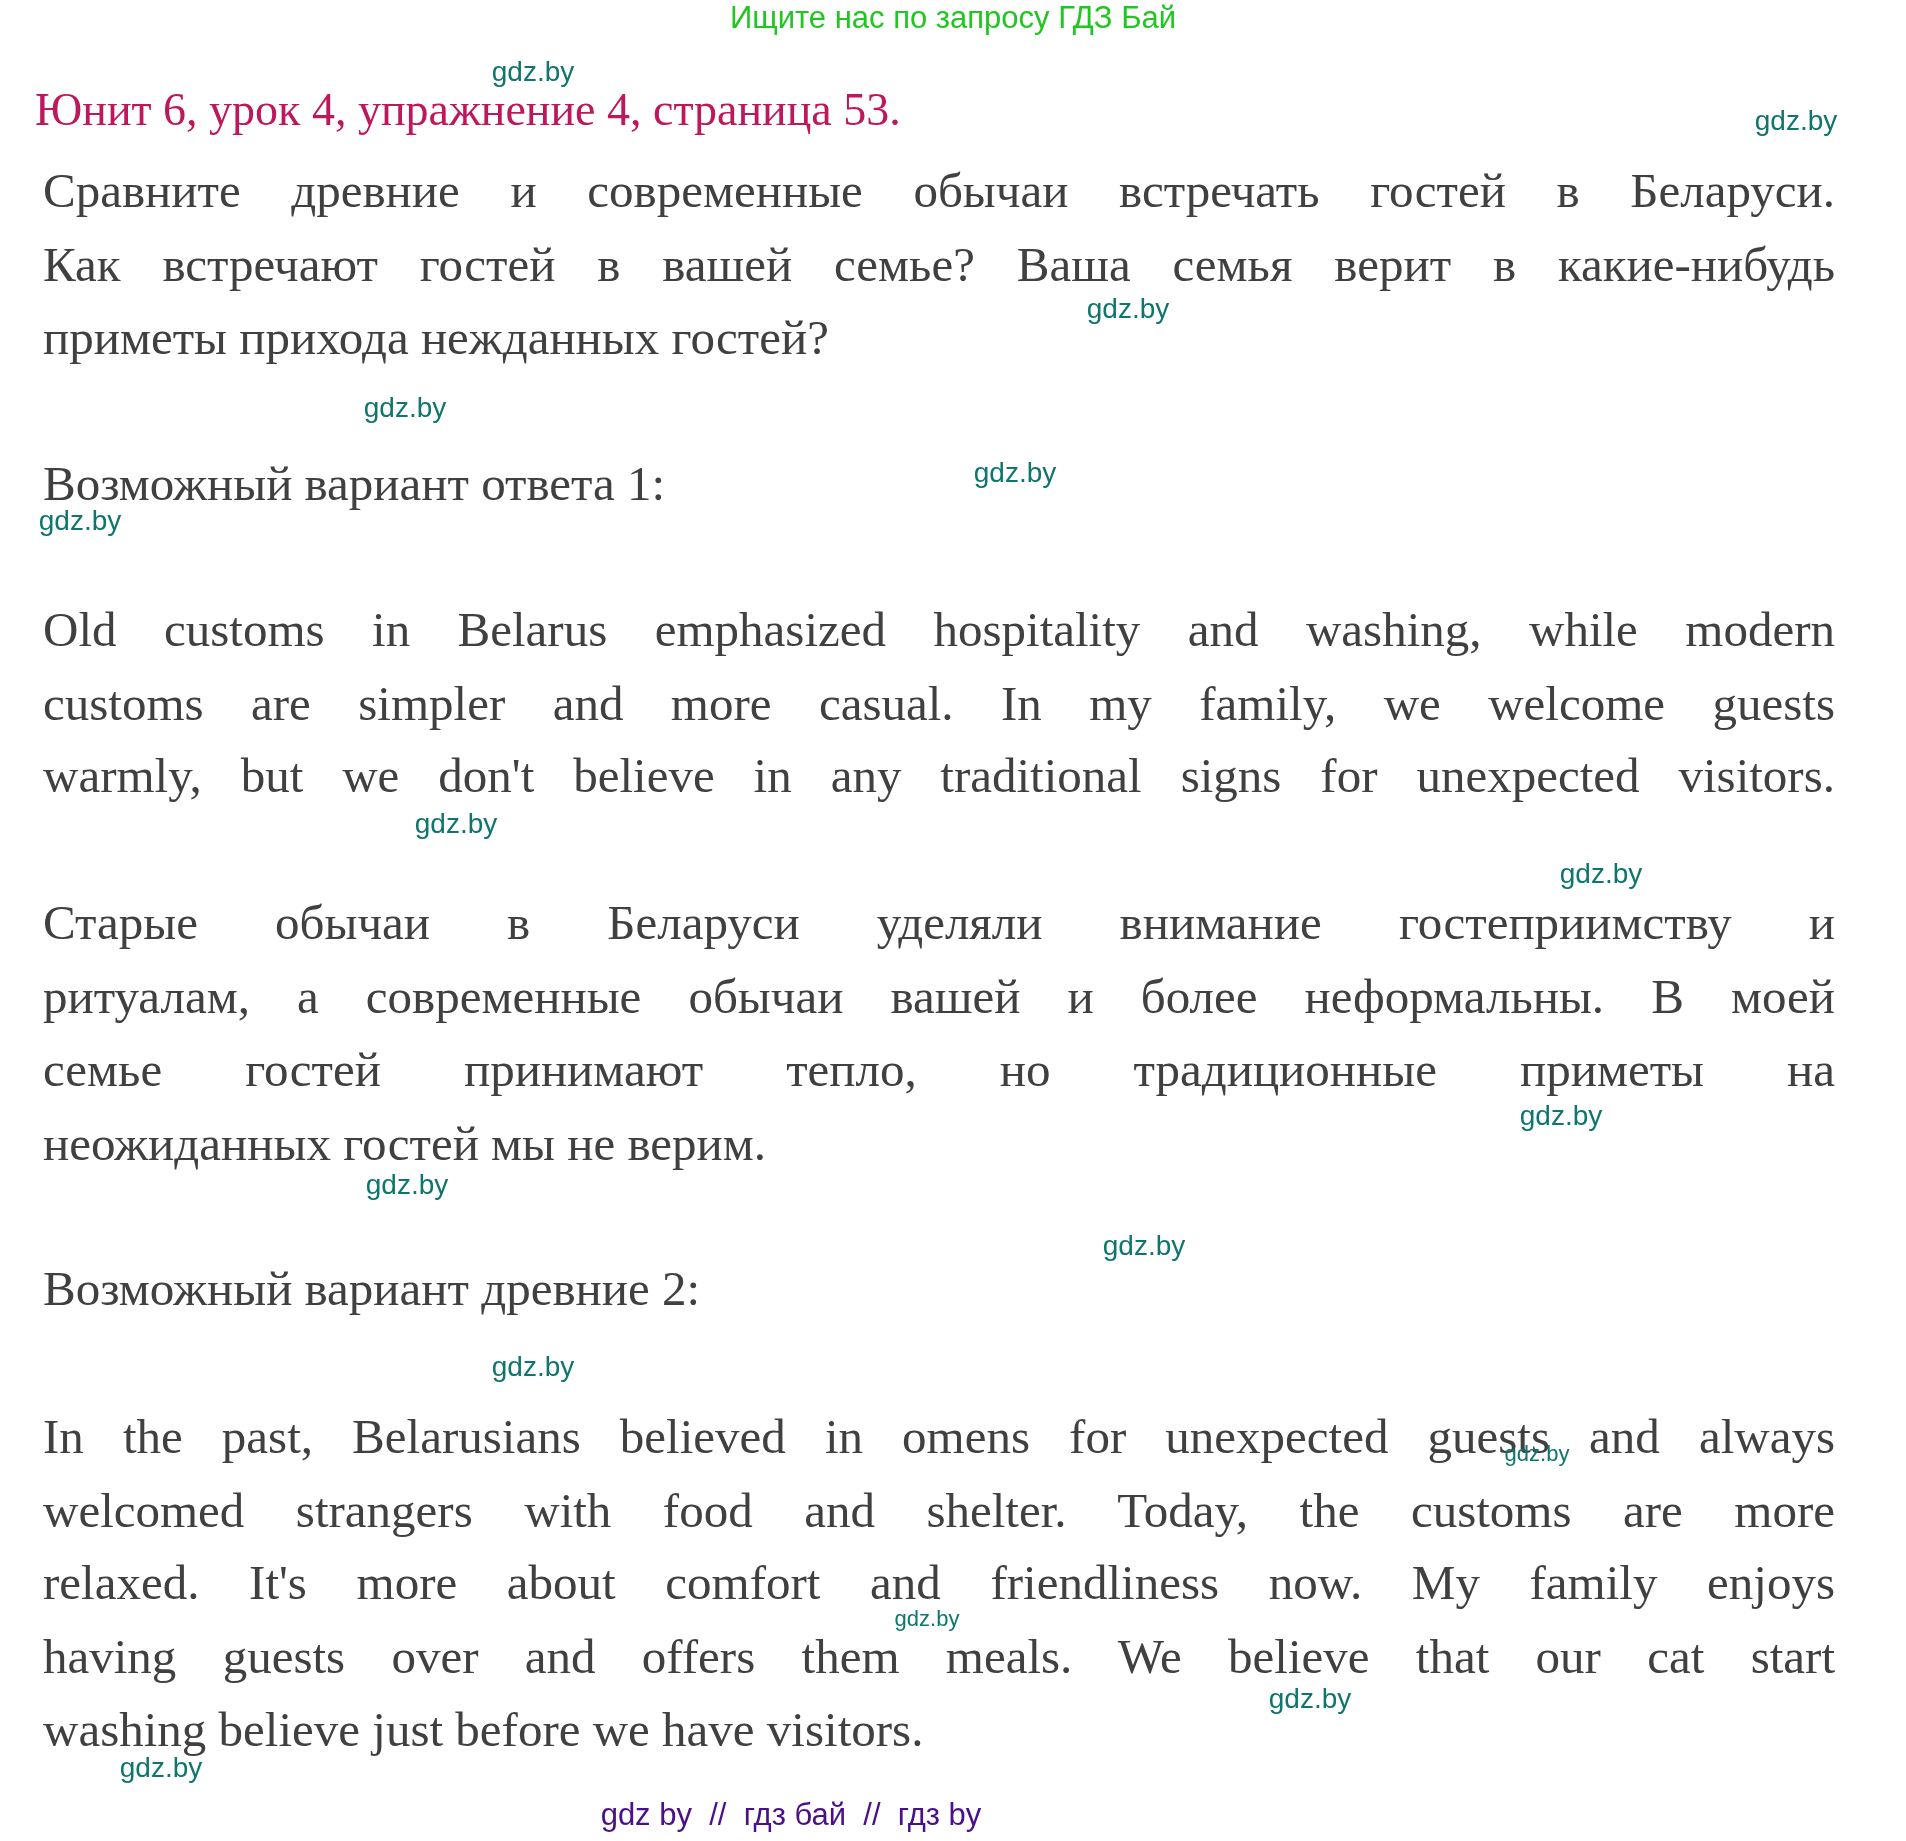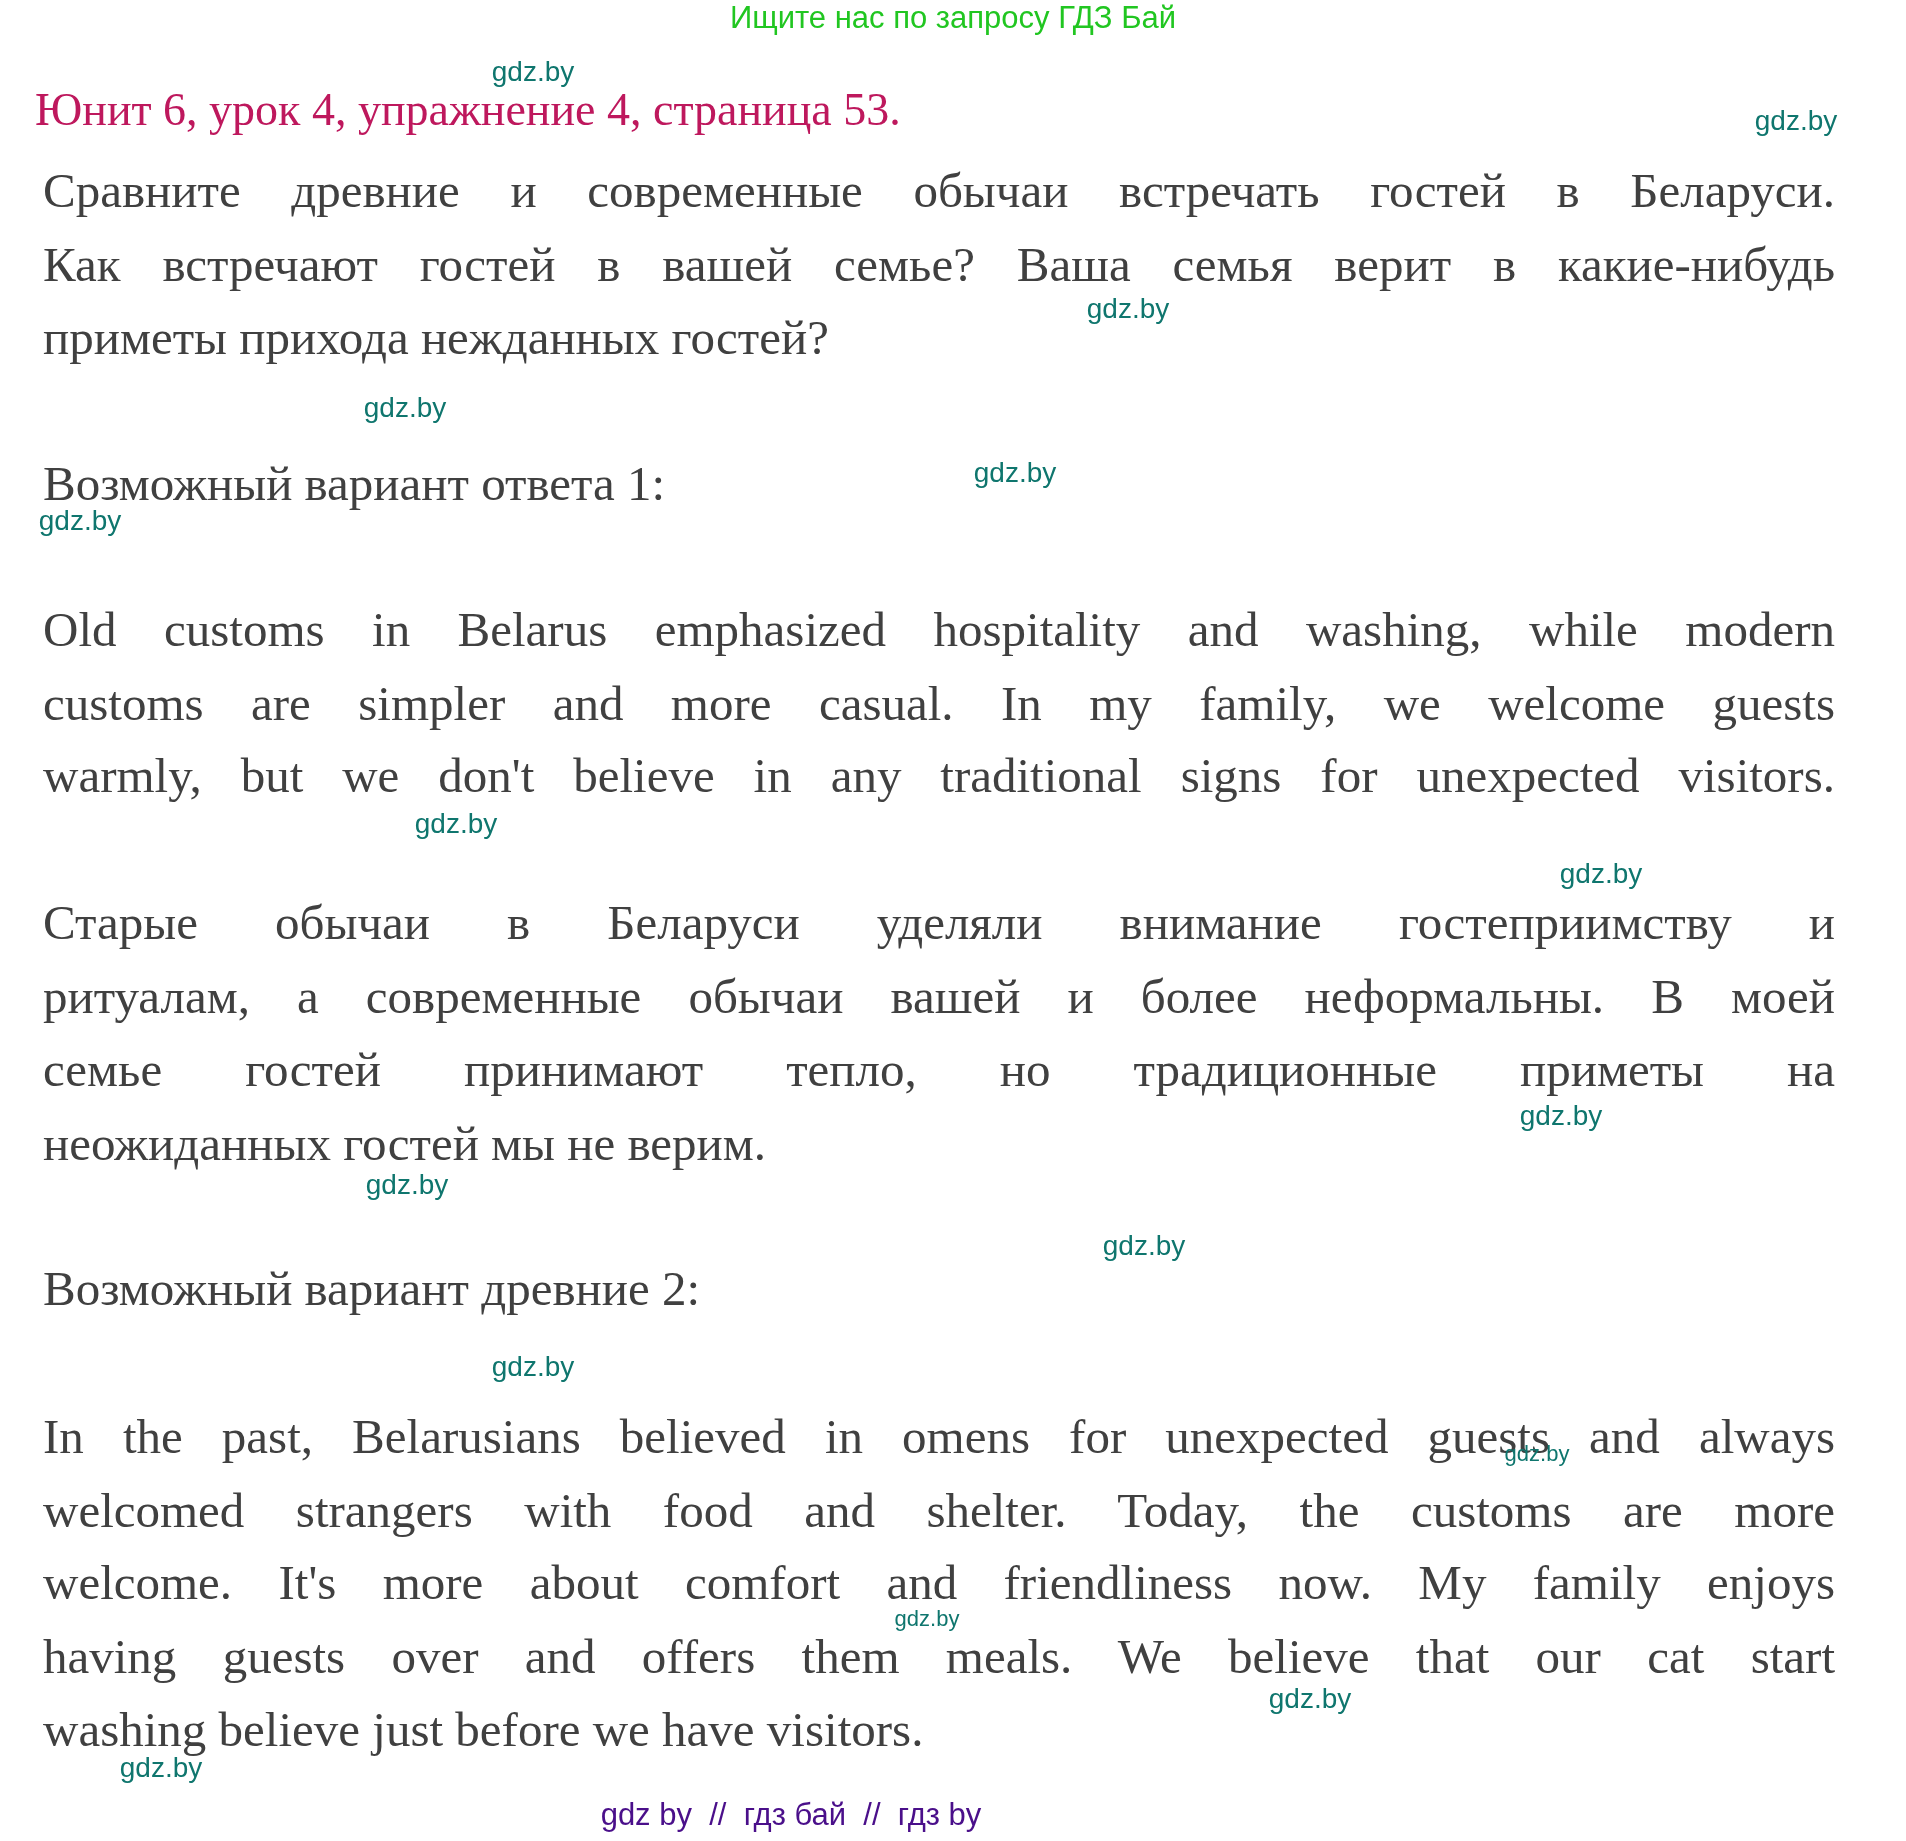"welcome. It's more about comfort" div.line { text: welcome -> relaxed }
